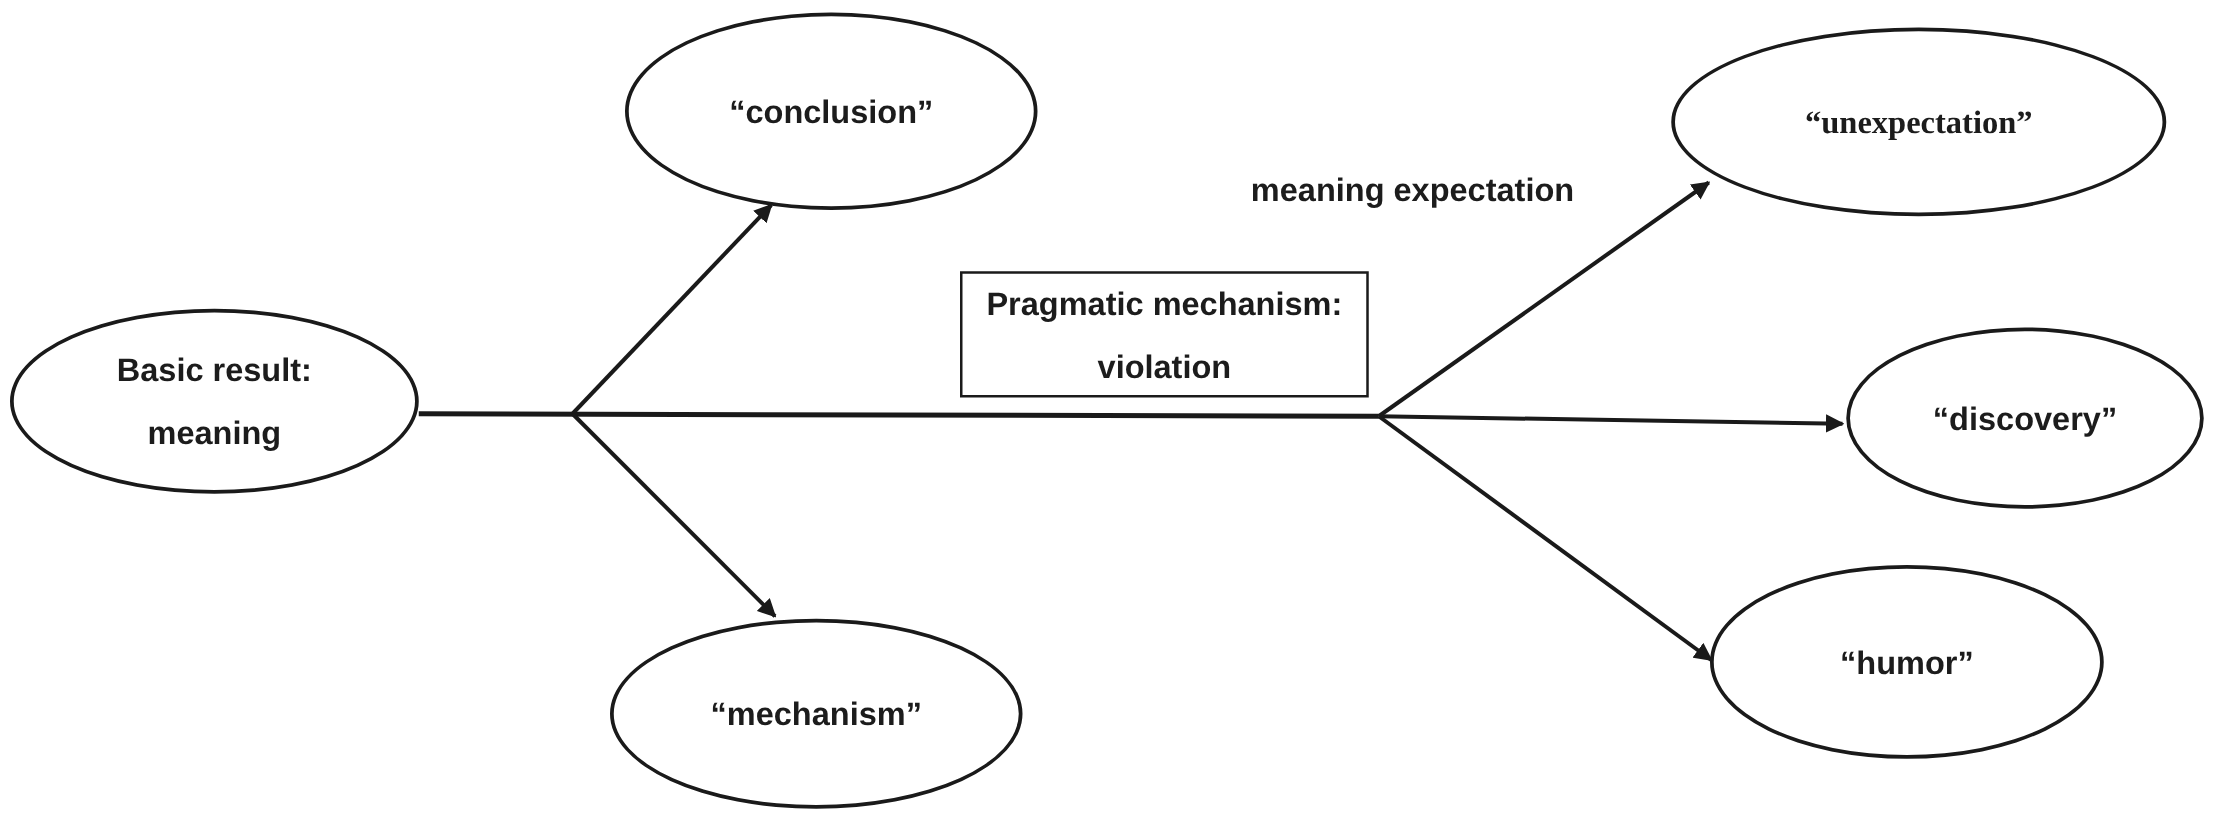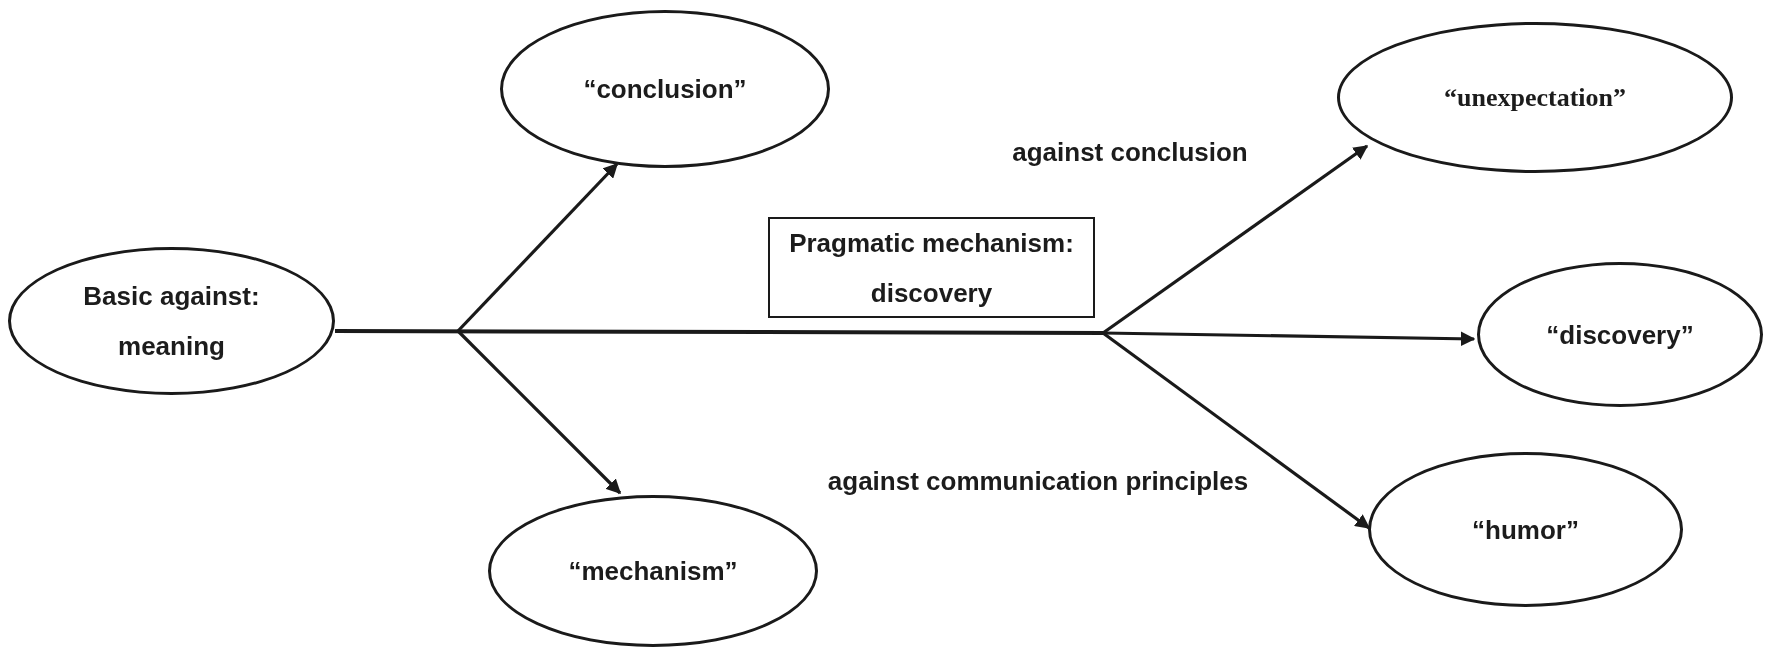"against conclusion" div.edge-label { text: against conclusion -> meaning expectation }
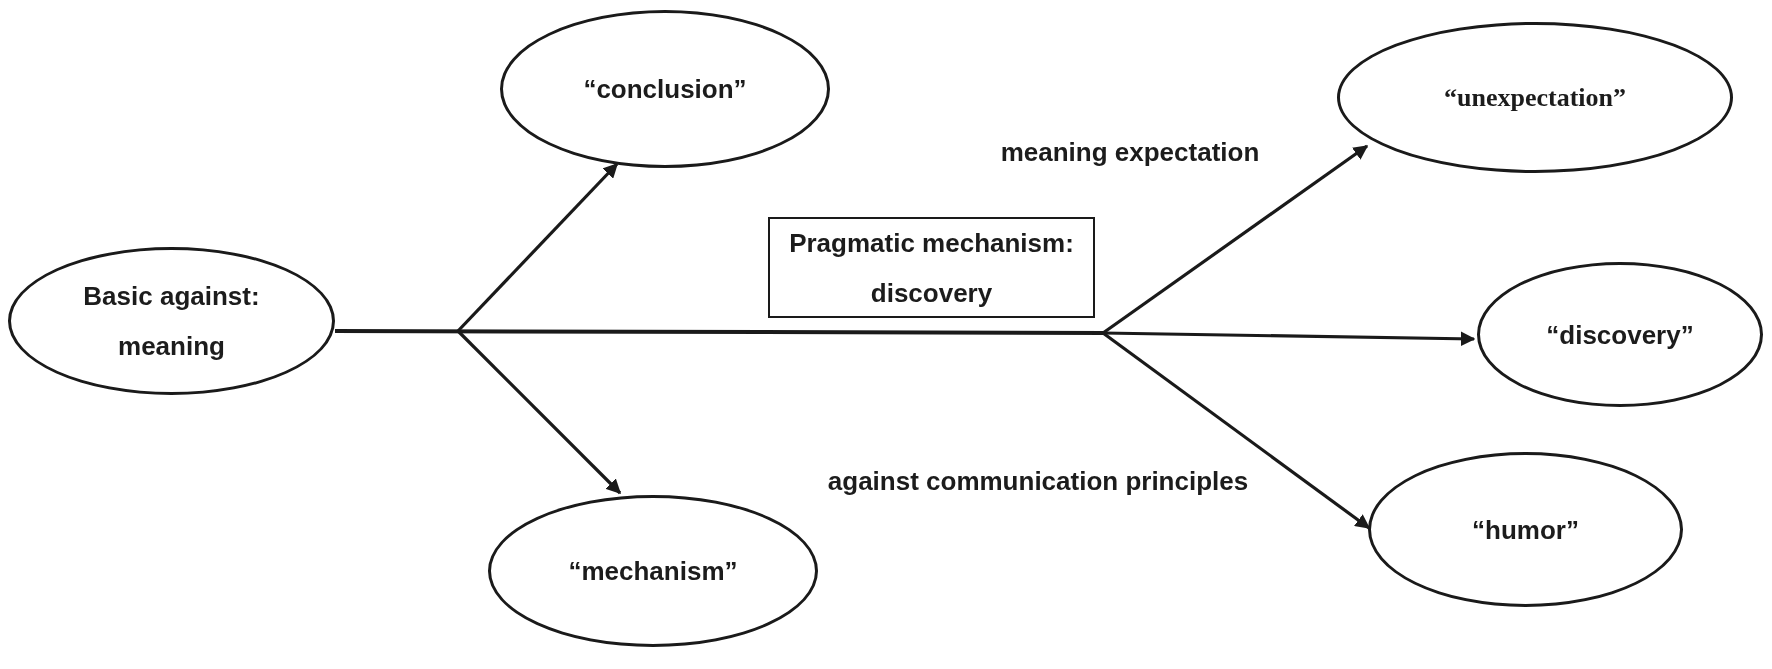"Basic against:" span { text: against -> result }
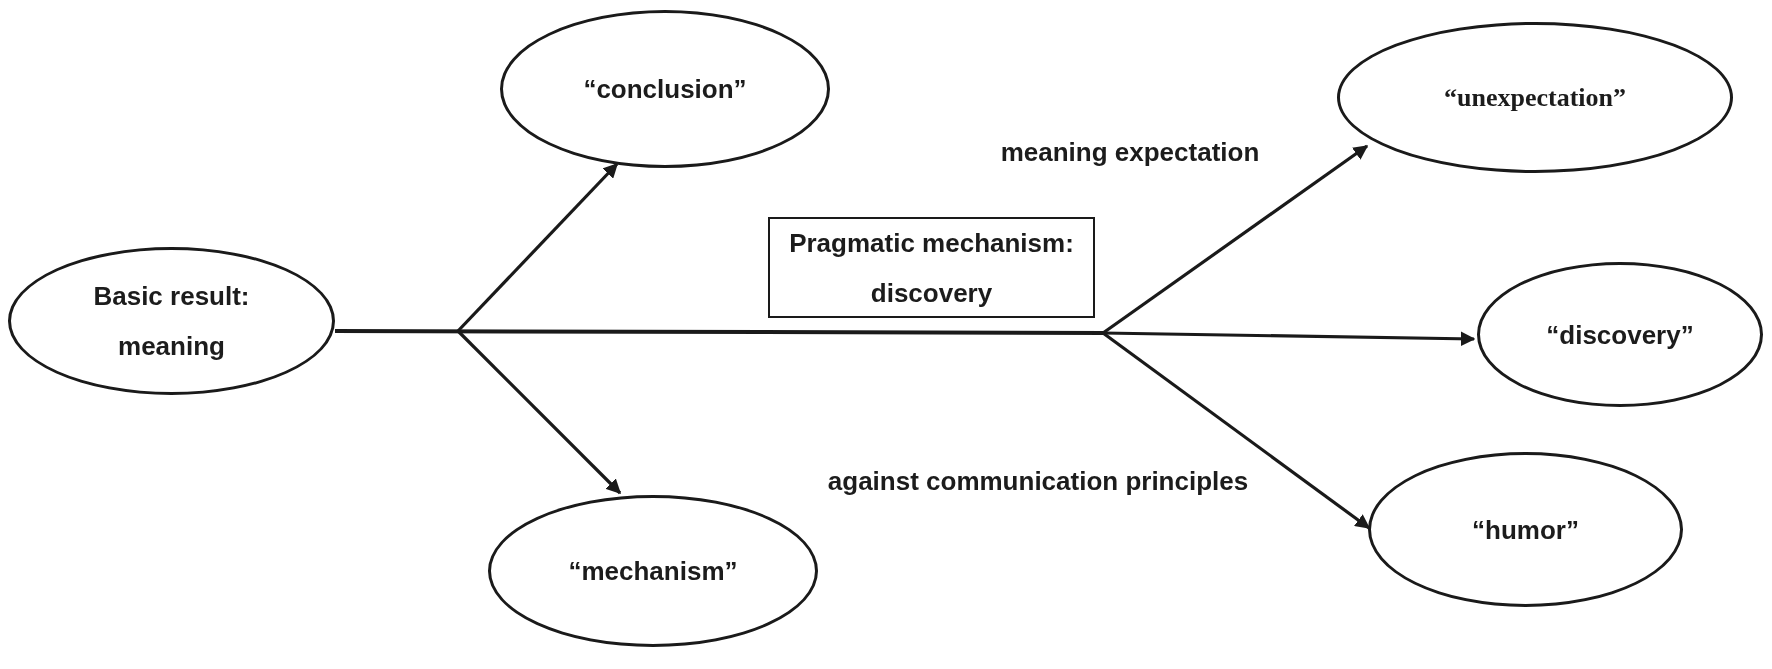"discovery" span { text: discovery -> violation }
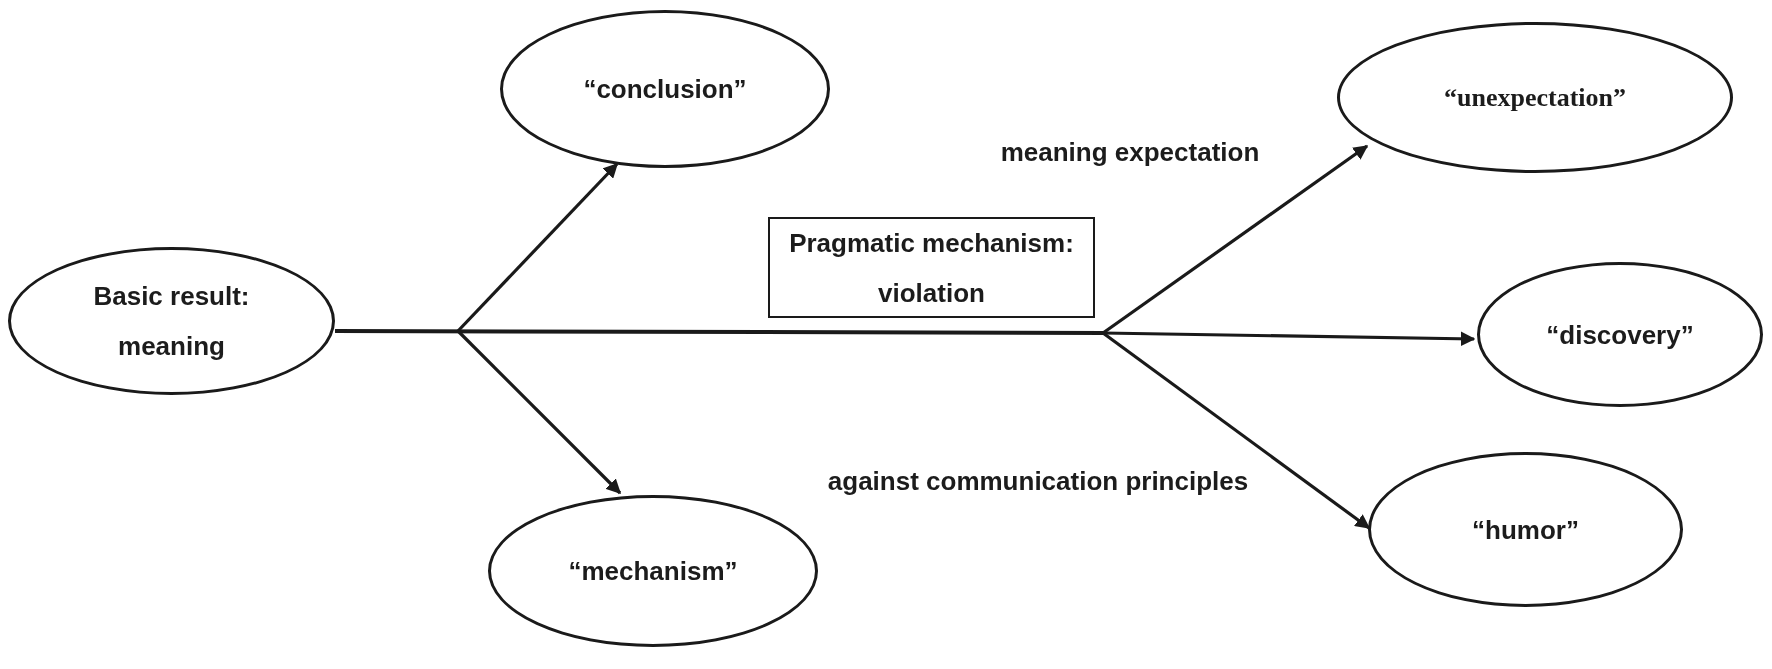"against communication principles" div.edge-label { html: <div>against communication principles</div> -> none }
